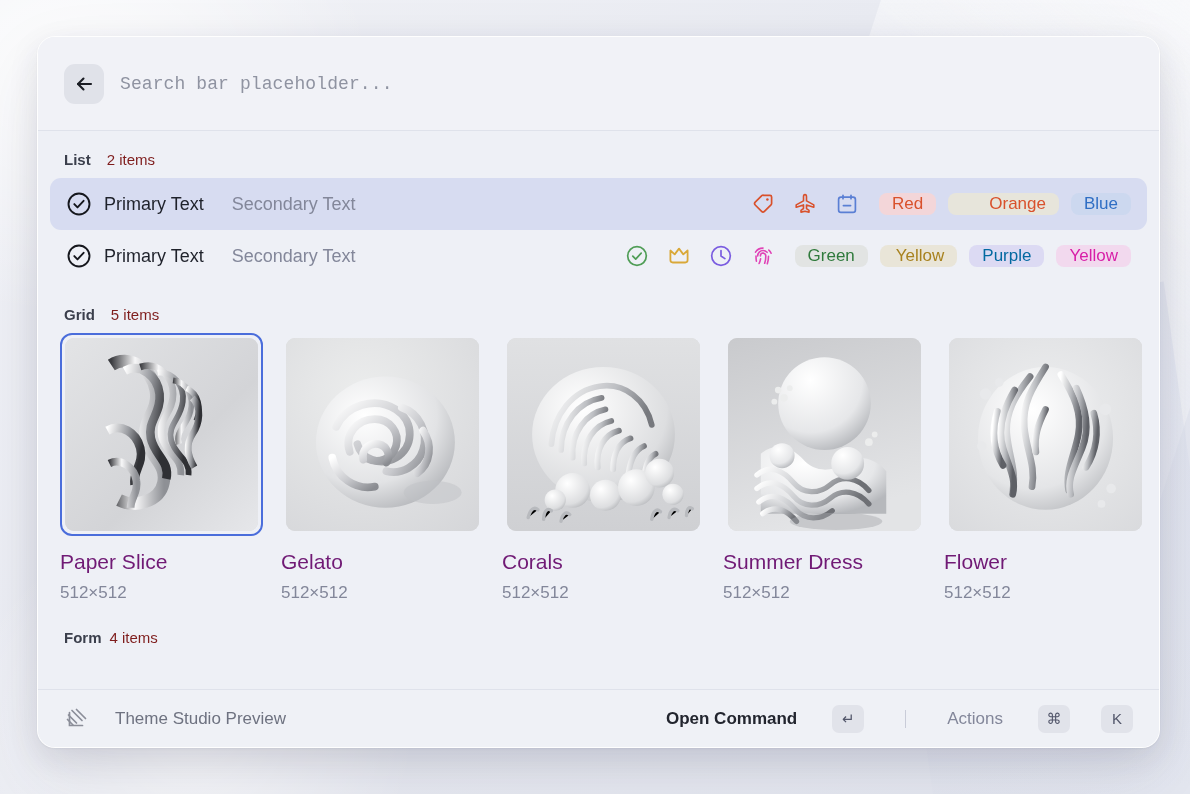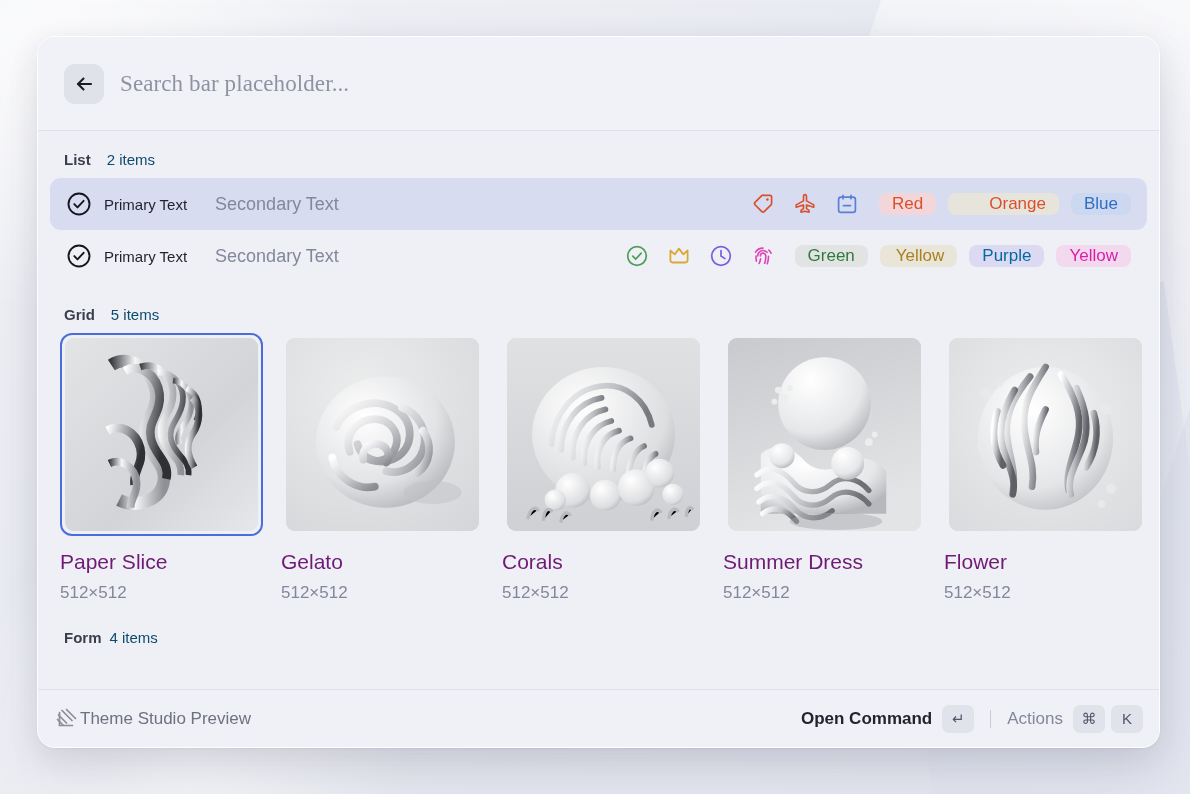"Search bar placeholder..." .search-input { font-family: Liberation Serif, serif -> Liberation Mono, monospace; font-size: 23px -> 18px }
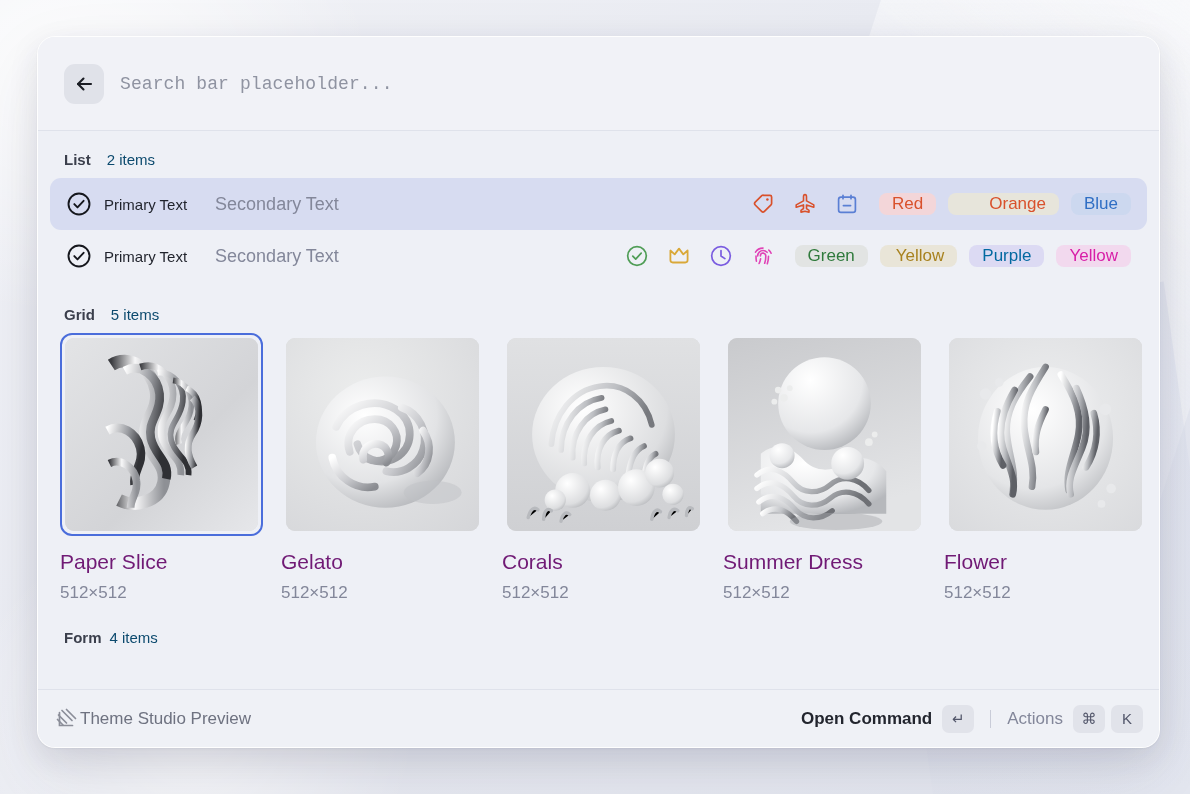"2 items" .section-count { color: #0c4a6e -> #7f1d1d }
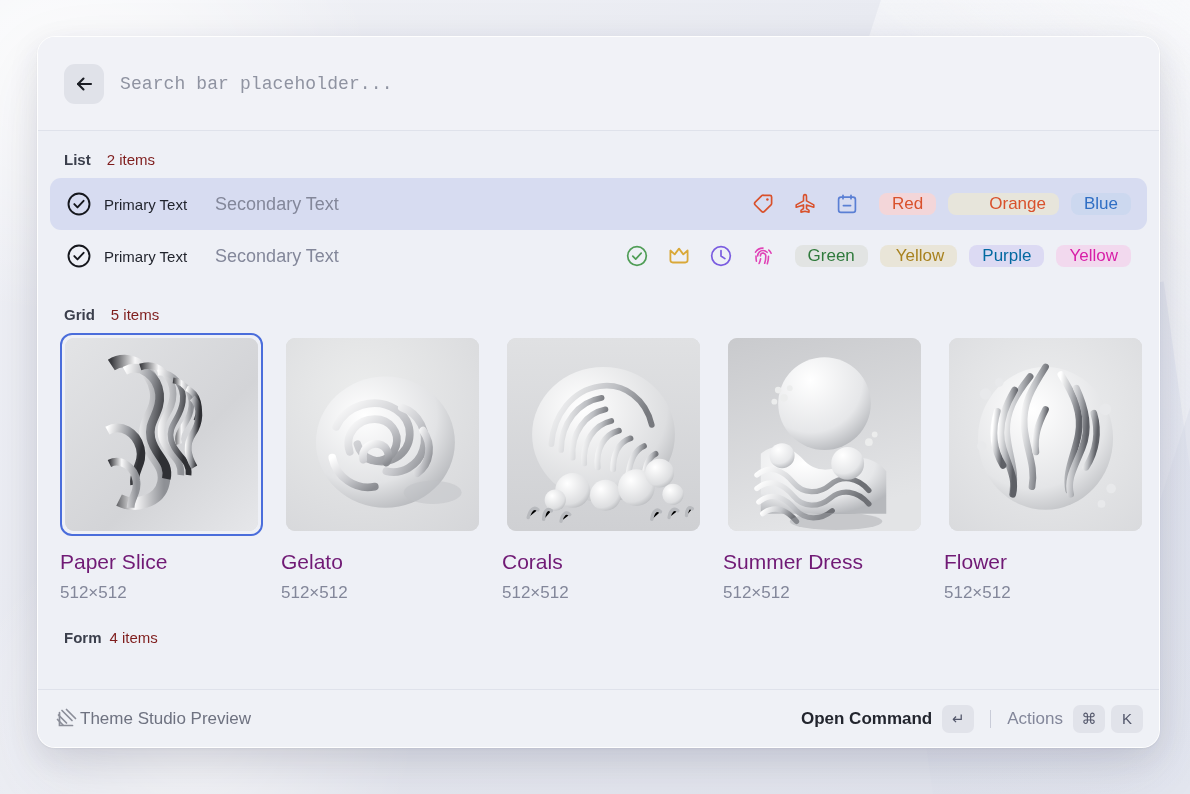"Primary Text" .row-primary { font-size: 15px -> 18px }
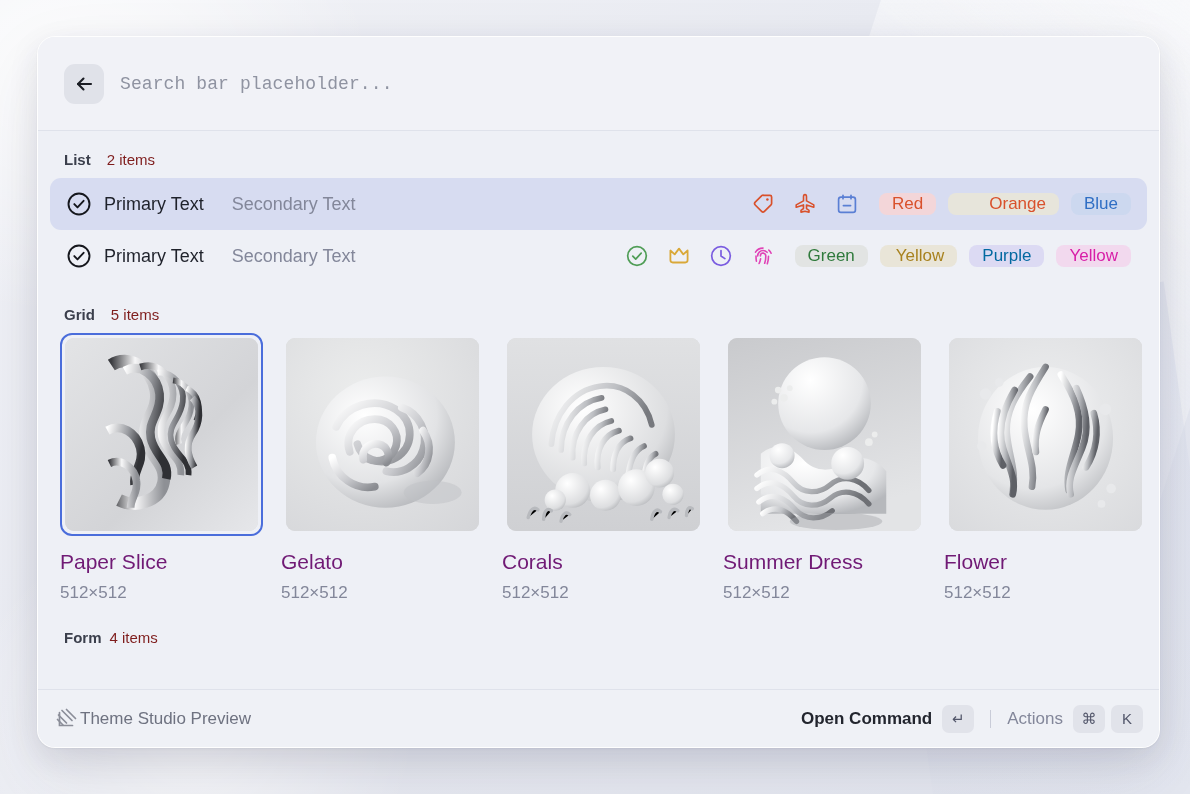"Theme Studio Preview" .footer { gap: 0 -> 25px; padding: 0 16px -> 0 26px }
